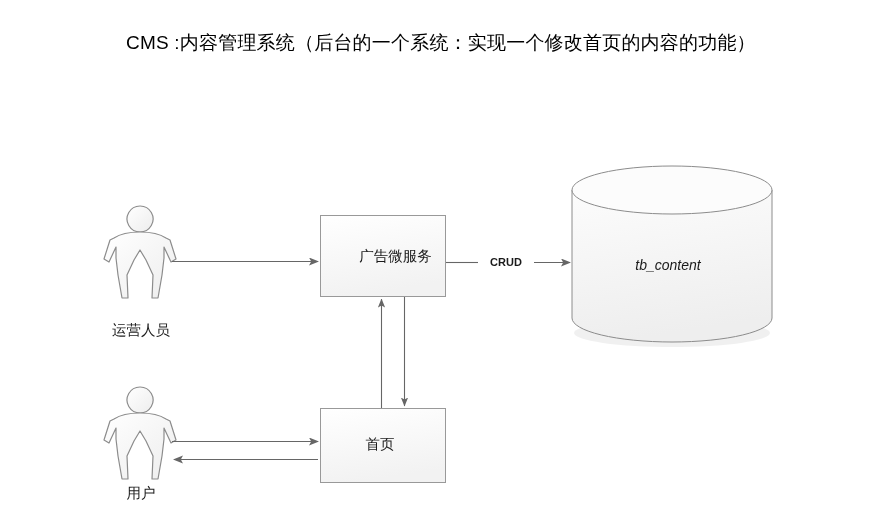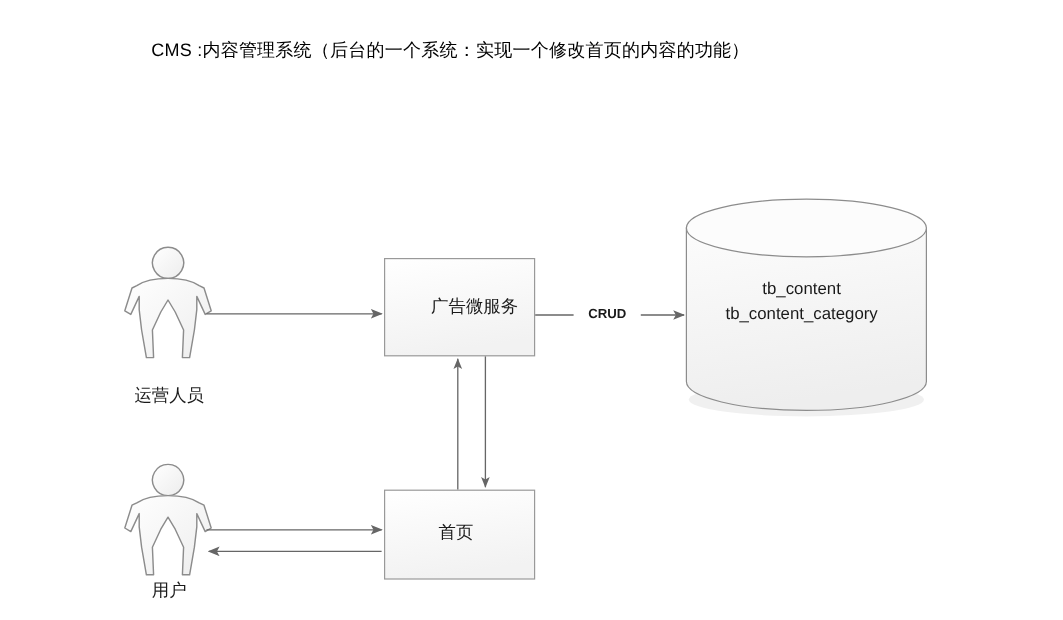"CMS :内容管理系统（后台的一个系统：实现一个修改首页的内容的功能）" #title { font-size: 15px -> 19px }
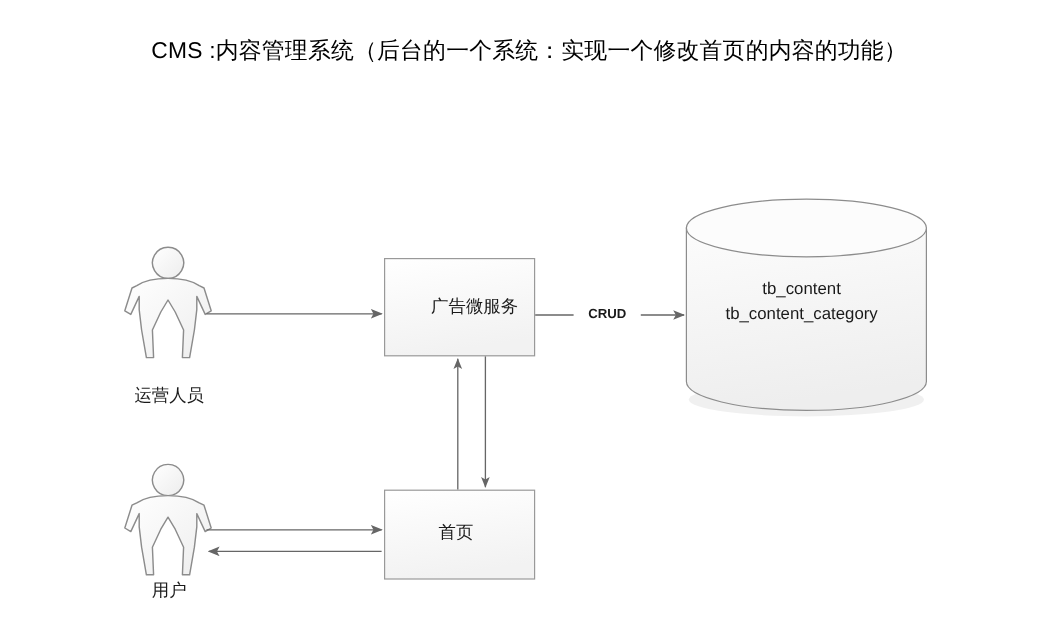"tb_content" #label-db { font-style: none -> italic; top: 230px -> 255px }
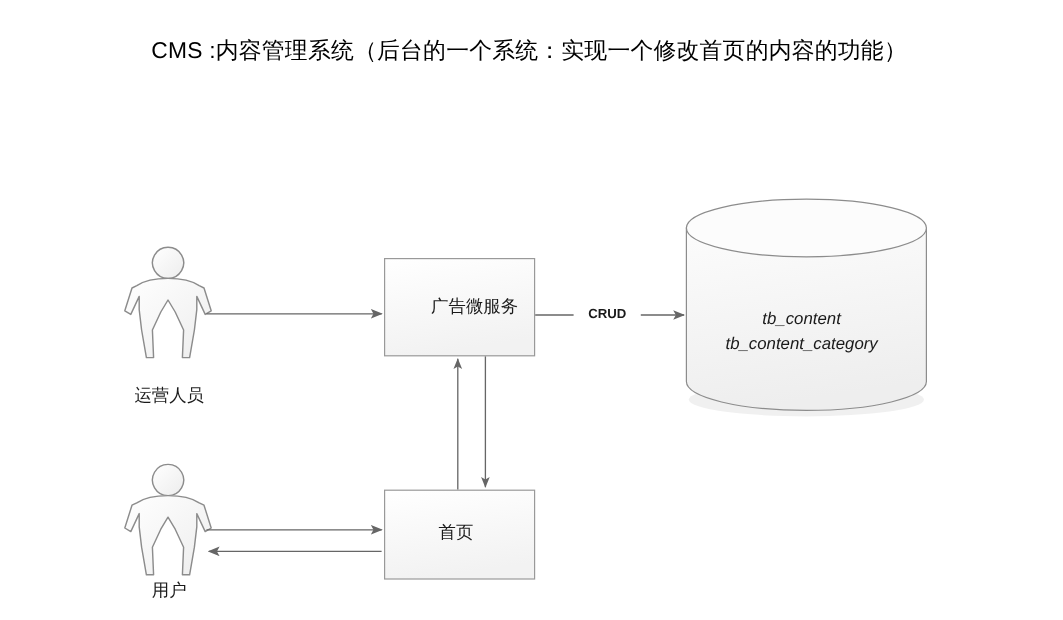"tb_content_category" span { html: <span>tb_content_category</span> -> none }
